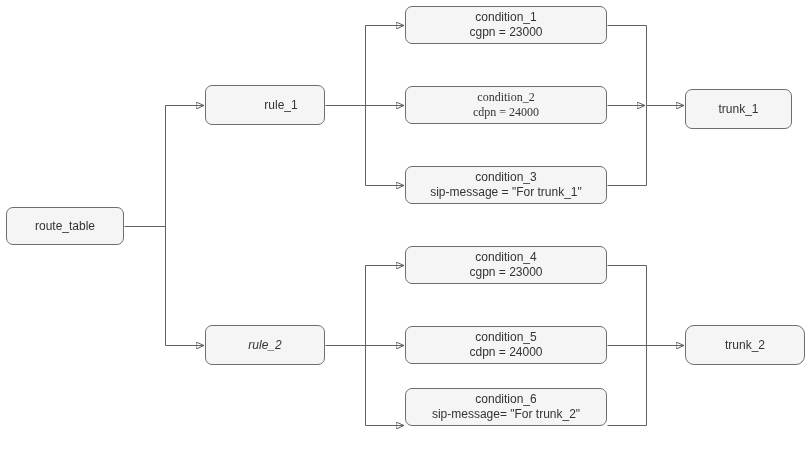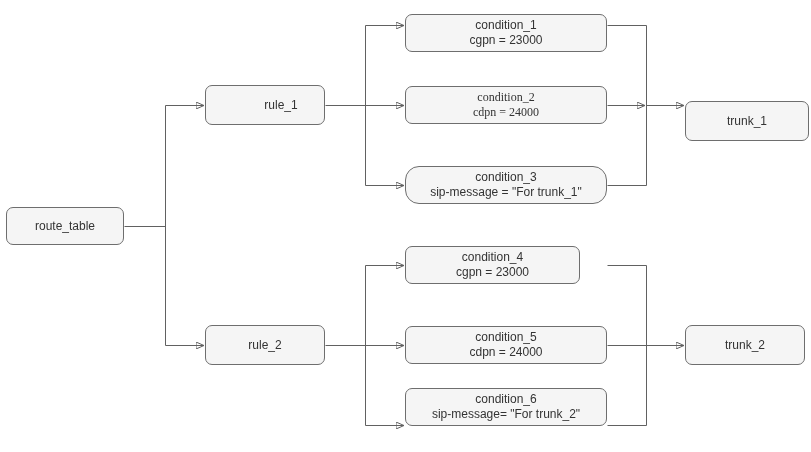"condition_1" .n-cond1 { top: 14px -> 6px }
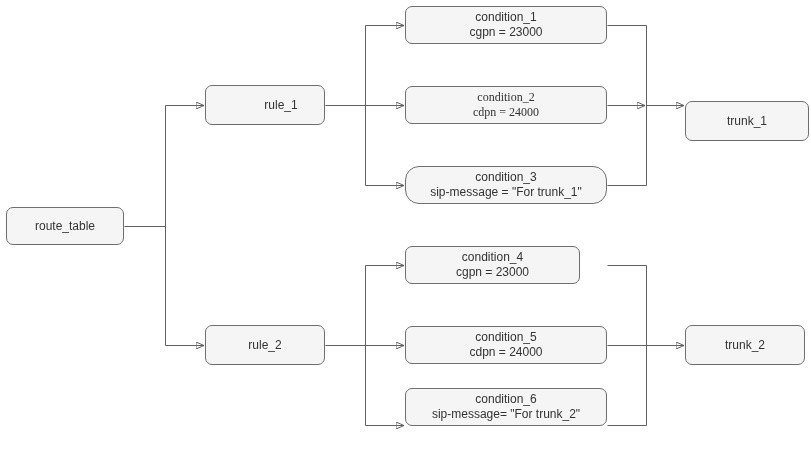"trunk_1" .n-trunk1 { top: 101px -> 89px; width: 124px -> 107px }
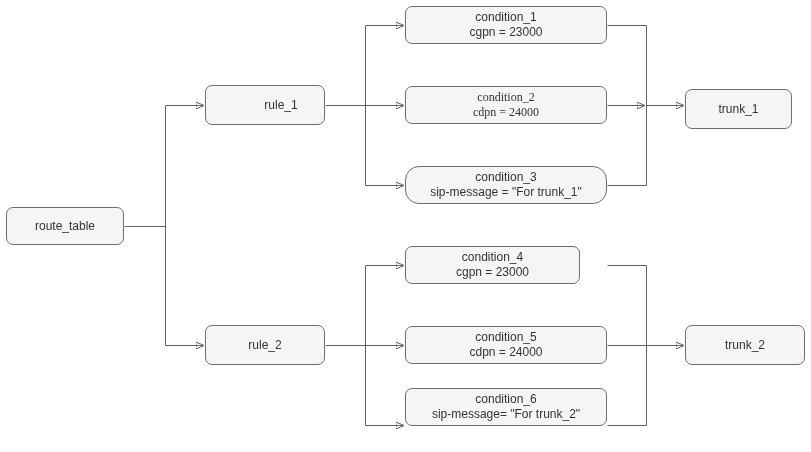"condition_3" .n-cond3 { border-radius: 14px -> none }
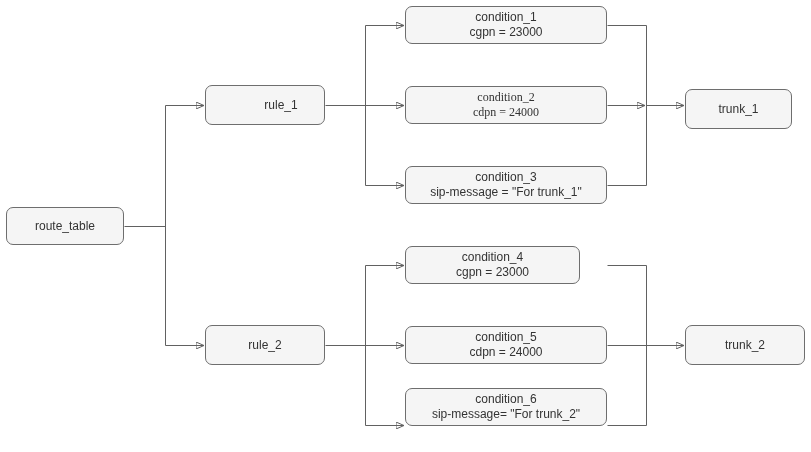"condition_4" .n-cond4 { width: 175px -> 202px }
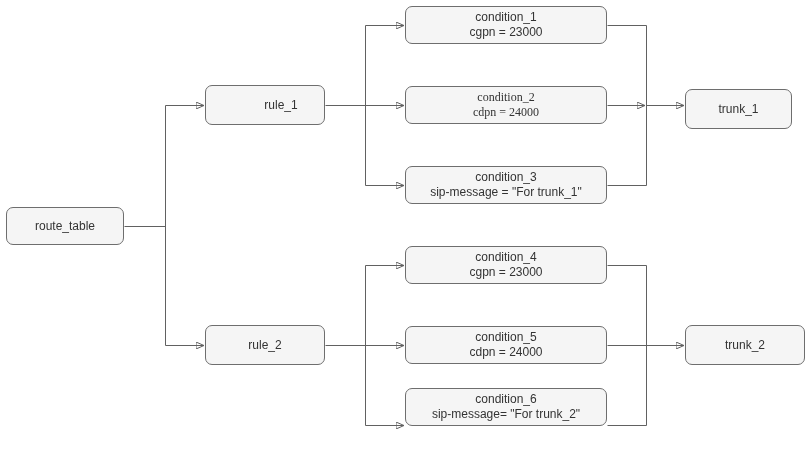"rule_2" .n-rule2 { font-style: none -> italic }
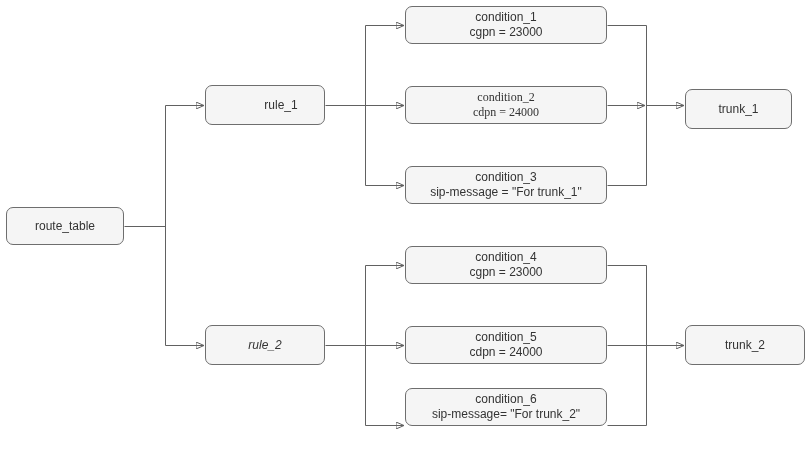"trunk_2" .n-trunk2 { border-radius: none -> 9px }
